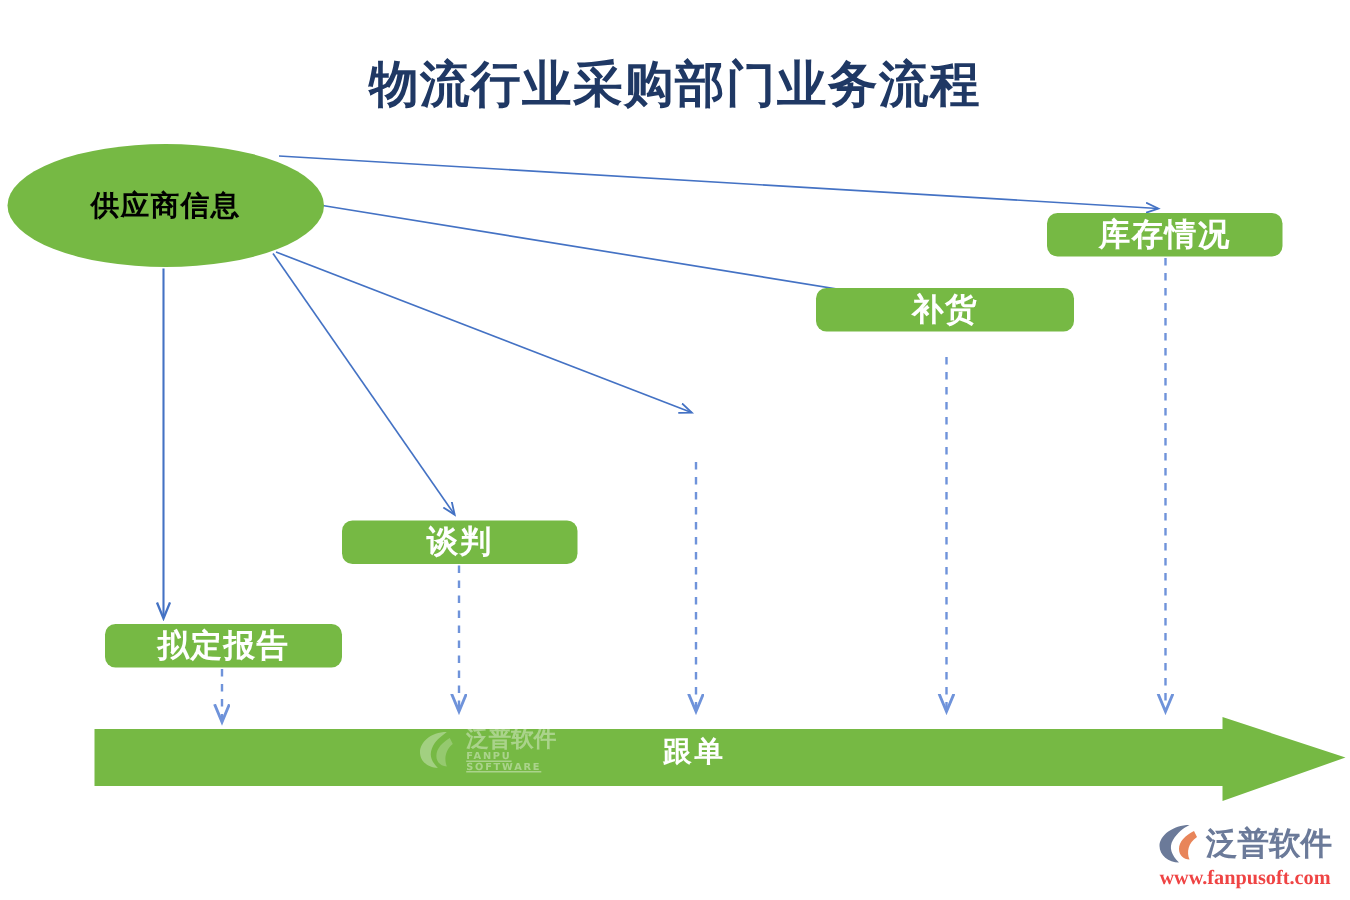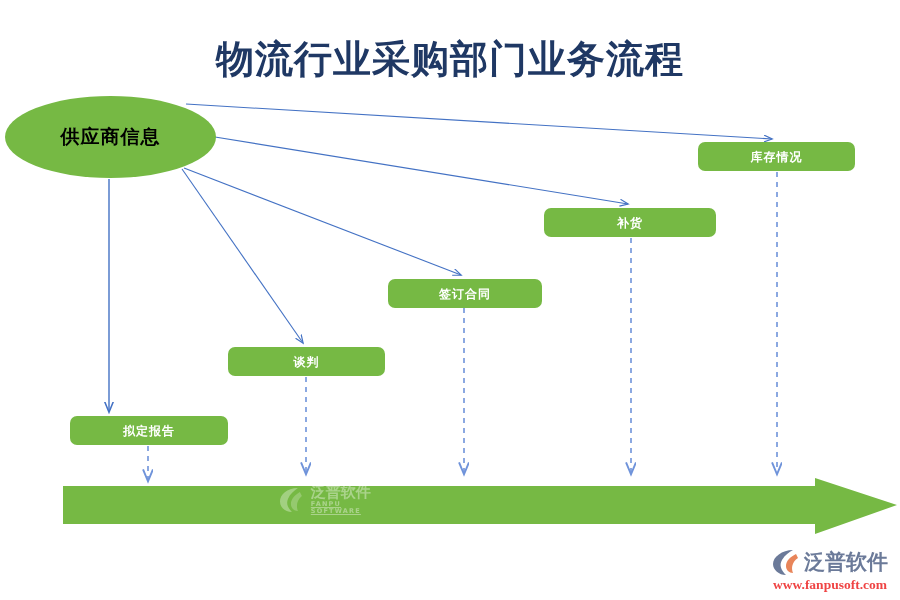"物流行业采购部门业务流程" .title { font-size: 38px -> 33px }
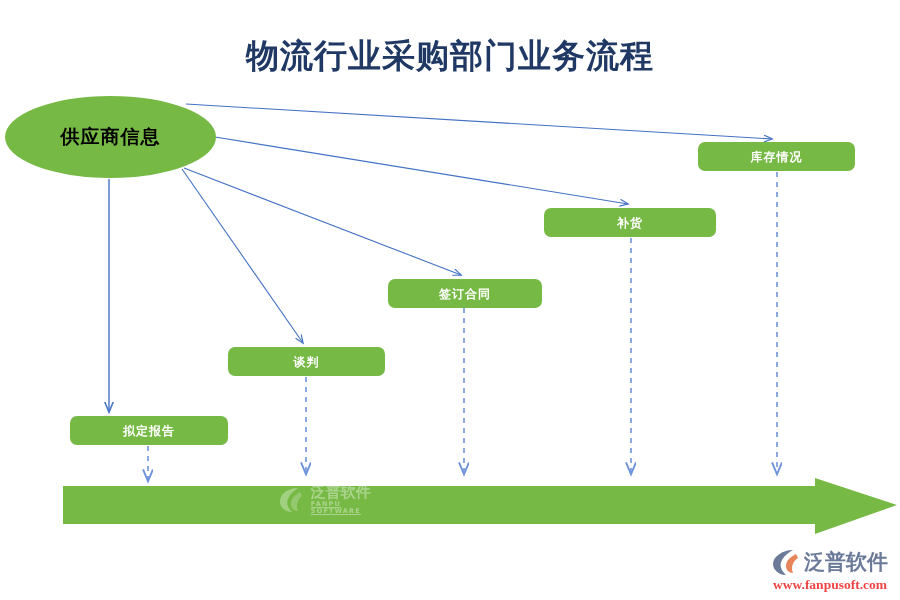"库存情况" .box-node .node-label { font-size: 12px -> 21px }
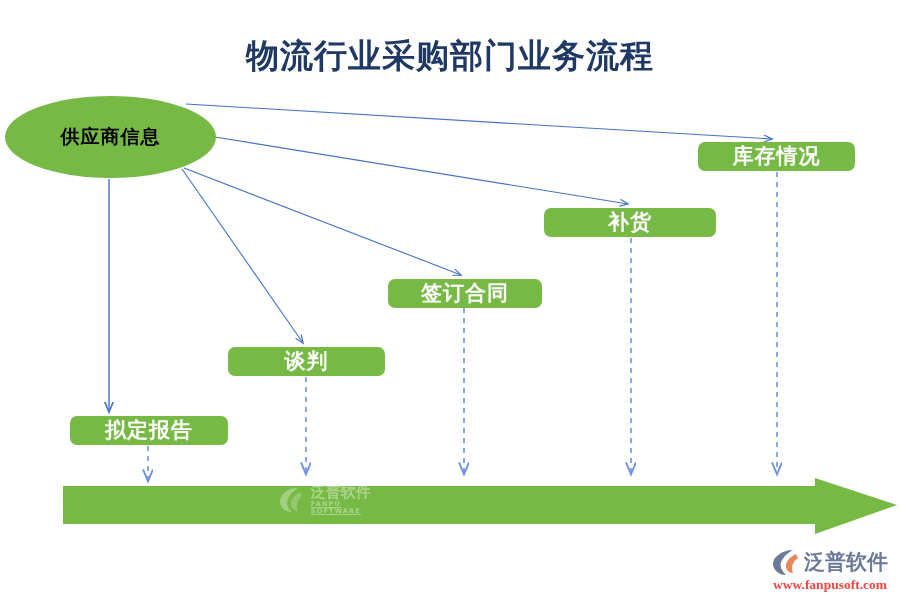"补货" #node-replenish { top: 208px -> 192px }
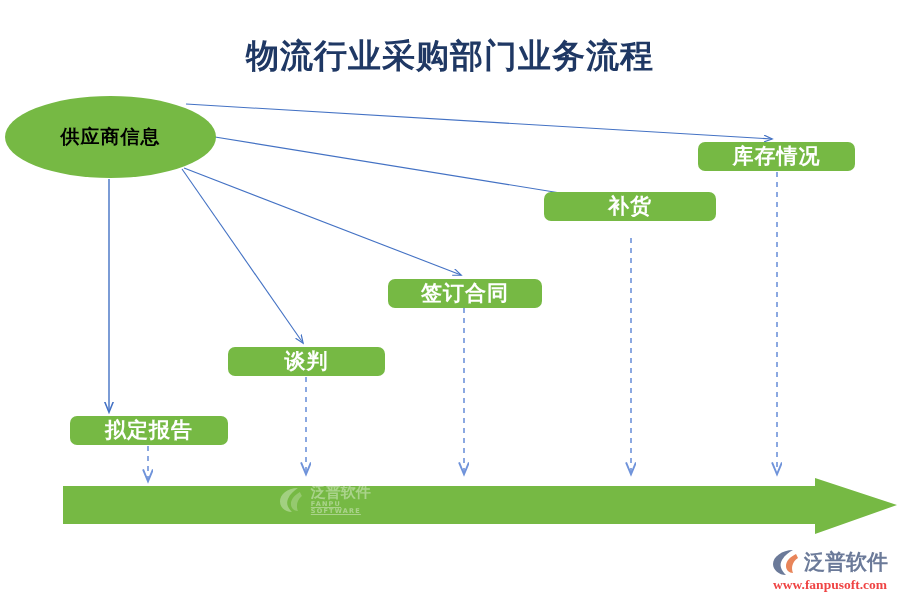"签订合同" div.box-node { html: <div> <span>签订合同</span> </div> -> none }
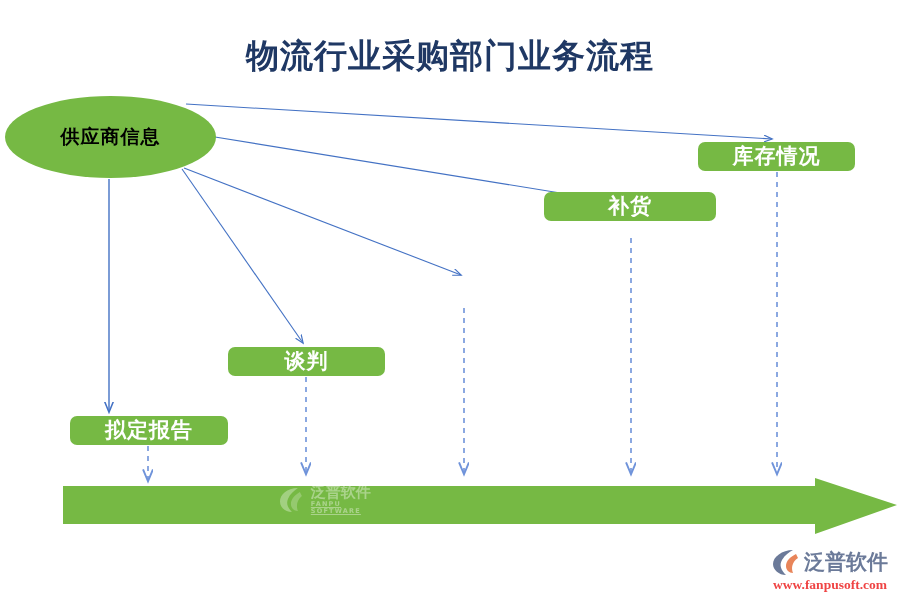"跟单" div.flow-arrow-label { html: none -> <div>跟单</div> }
